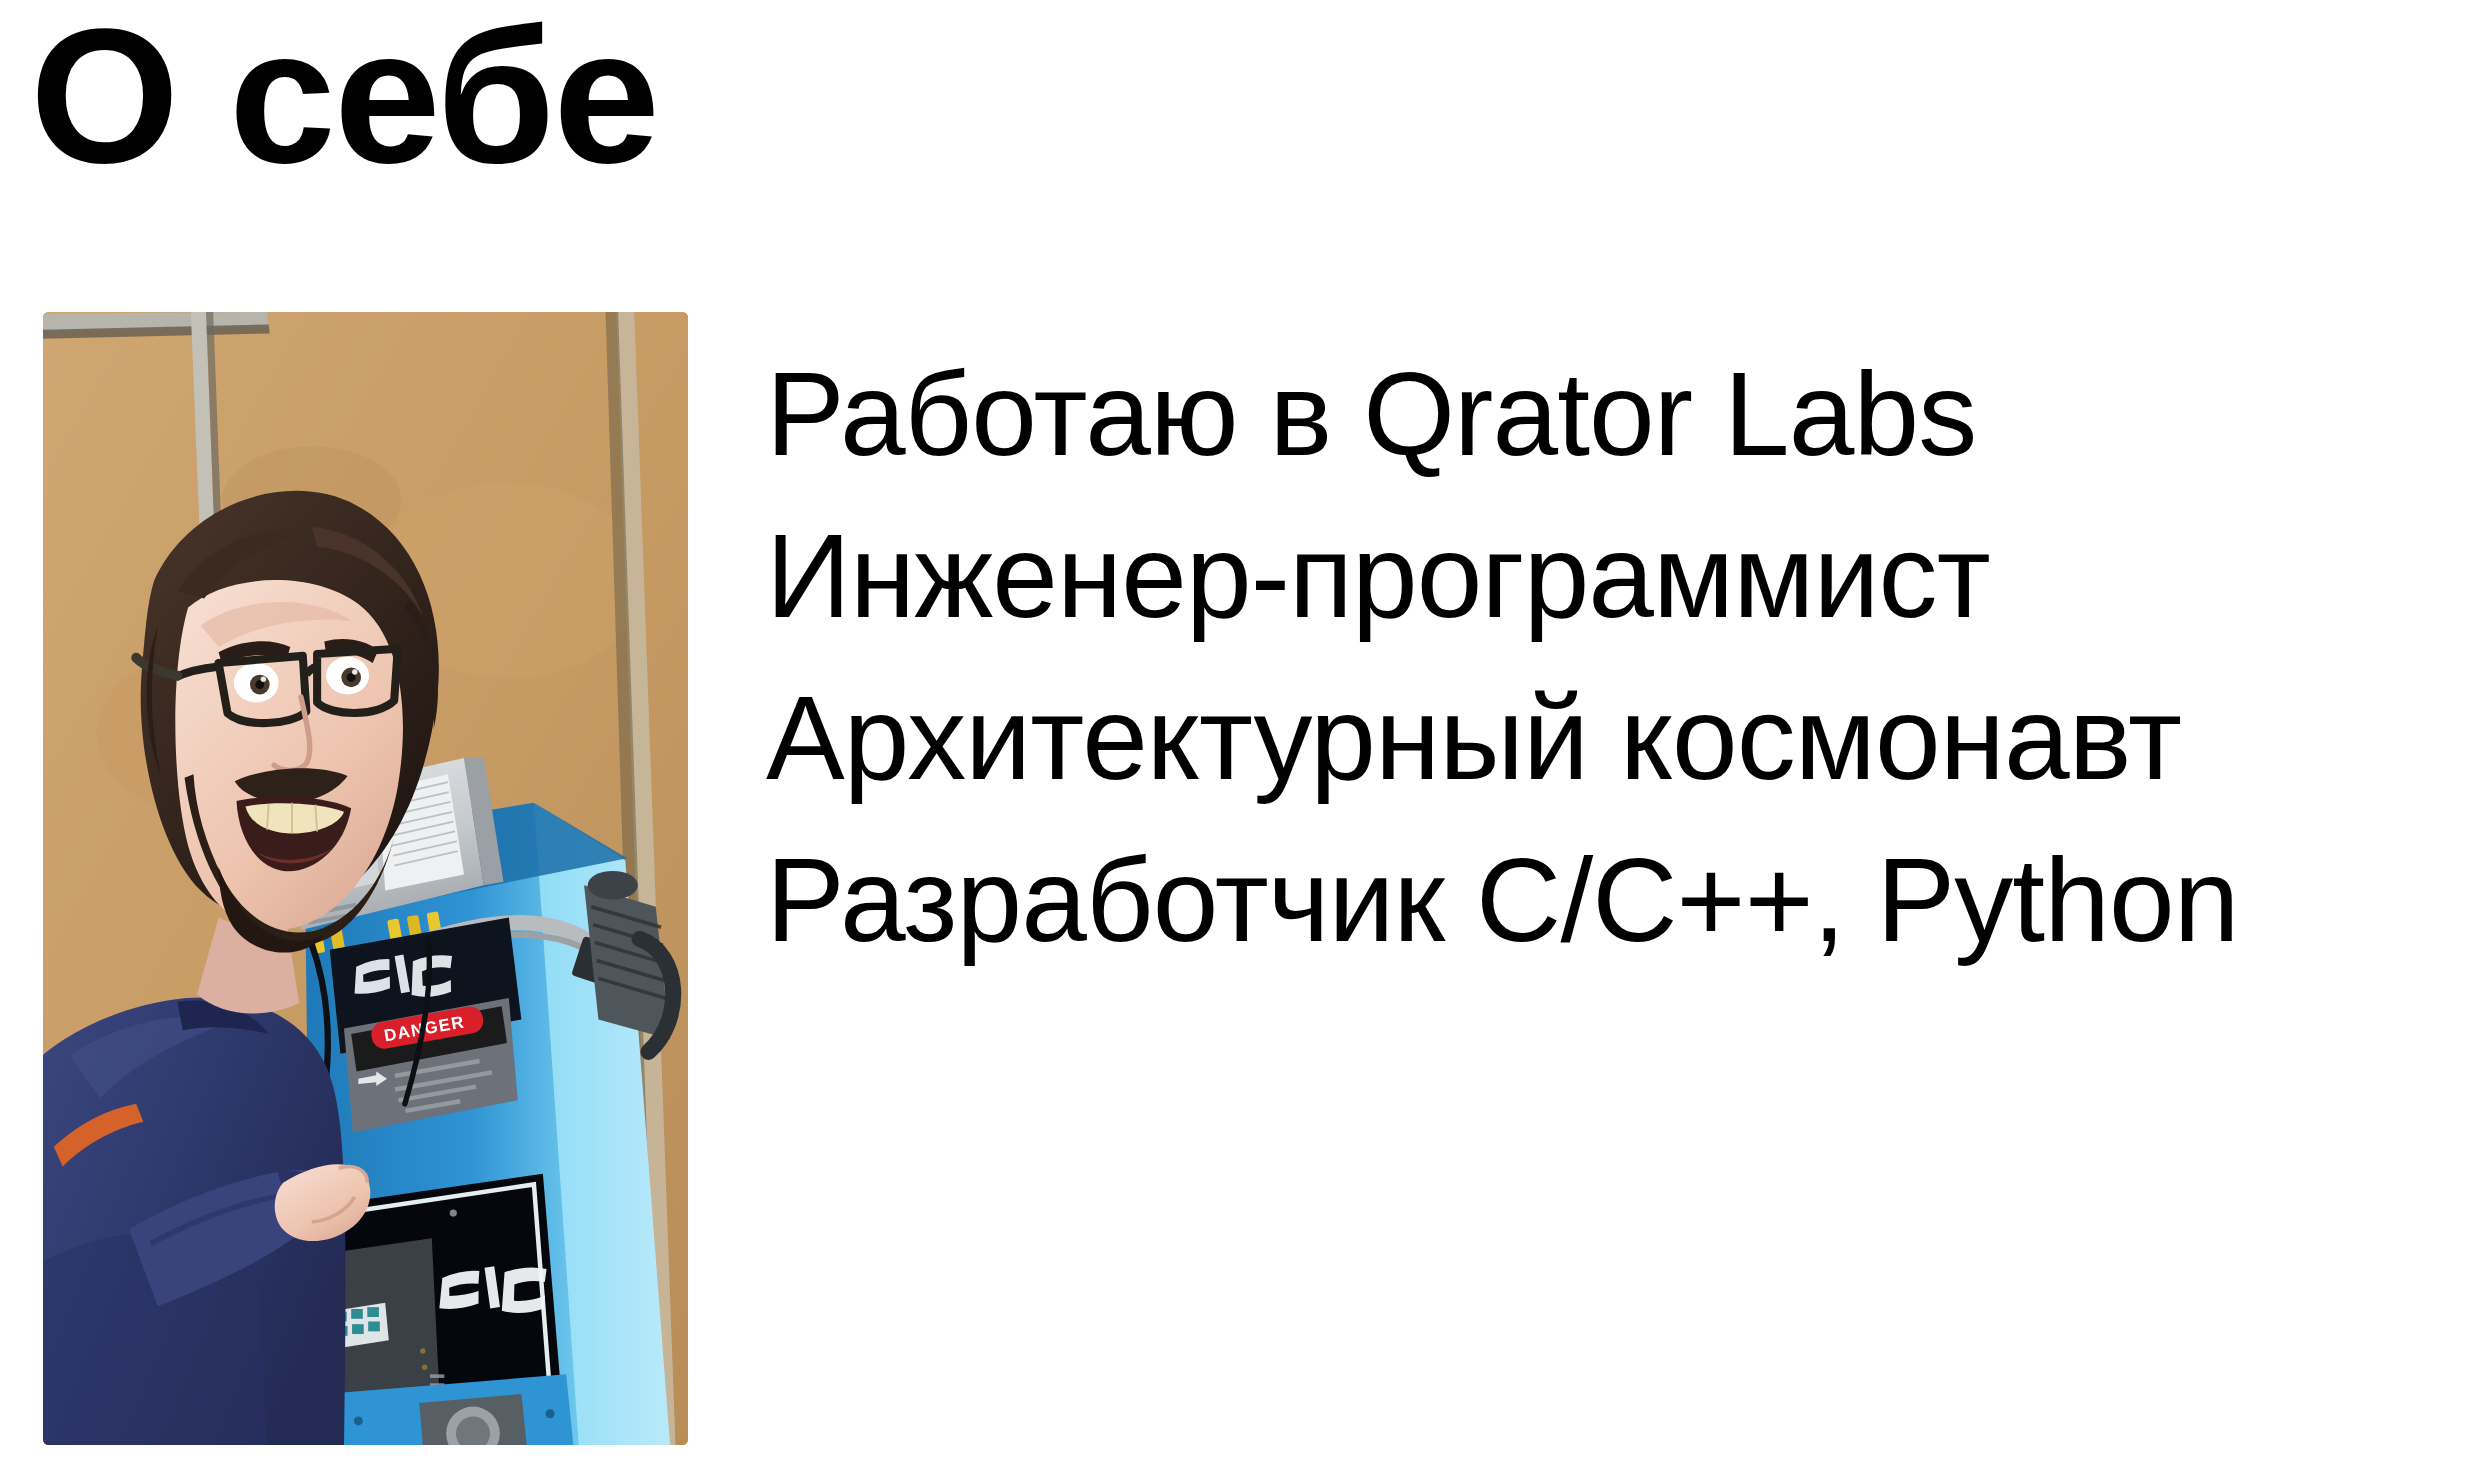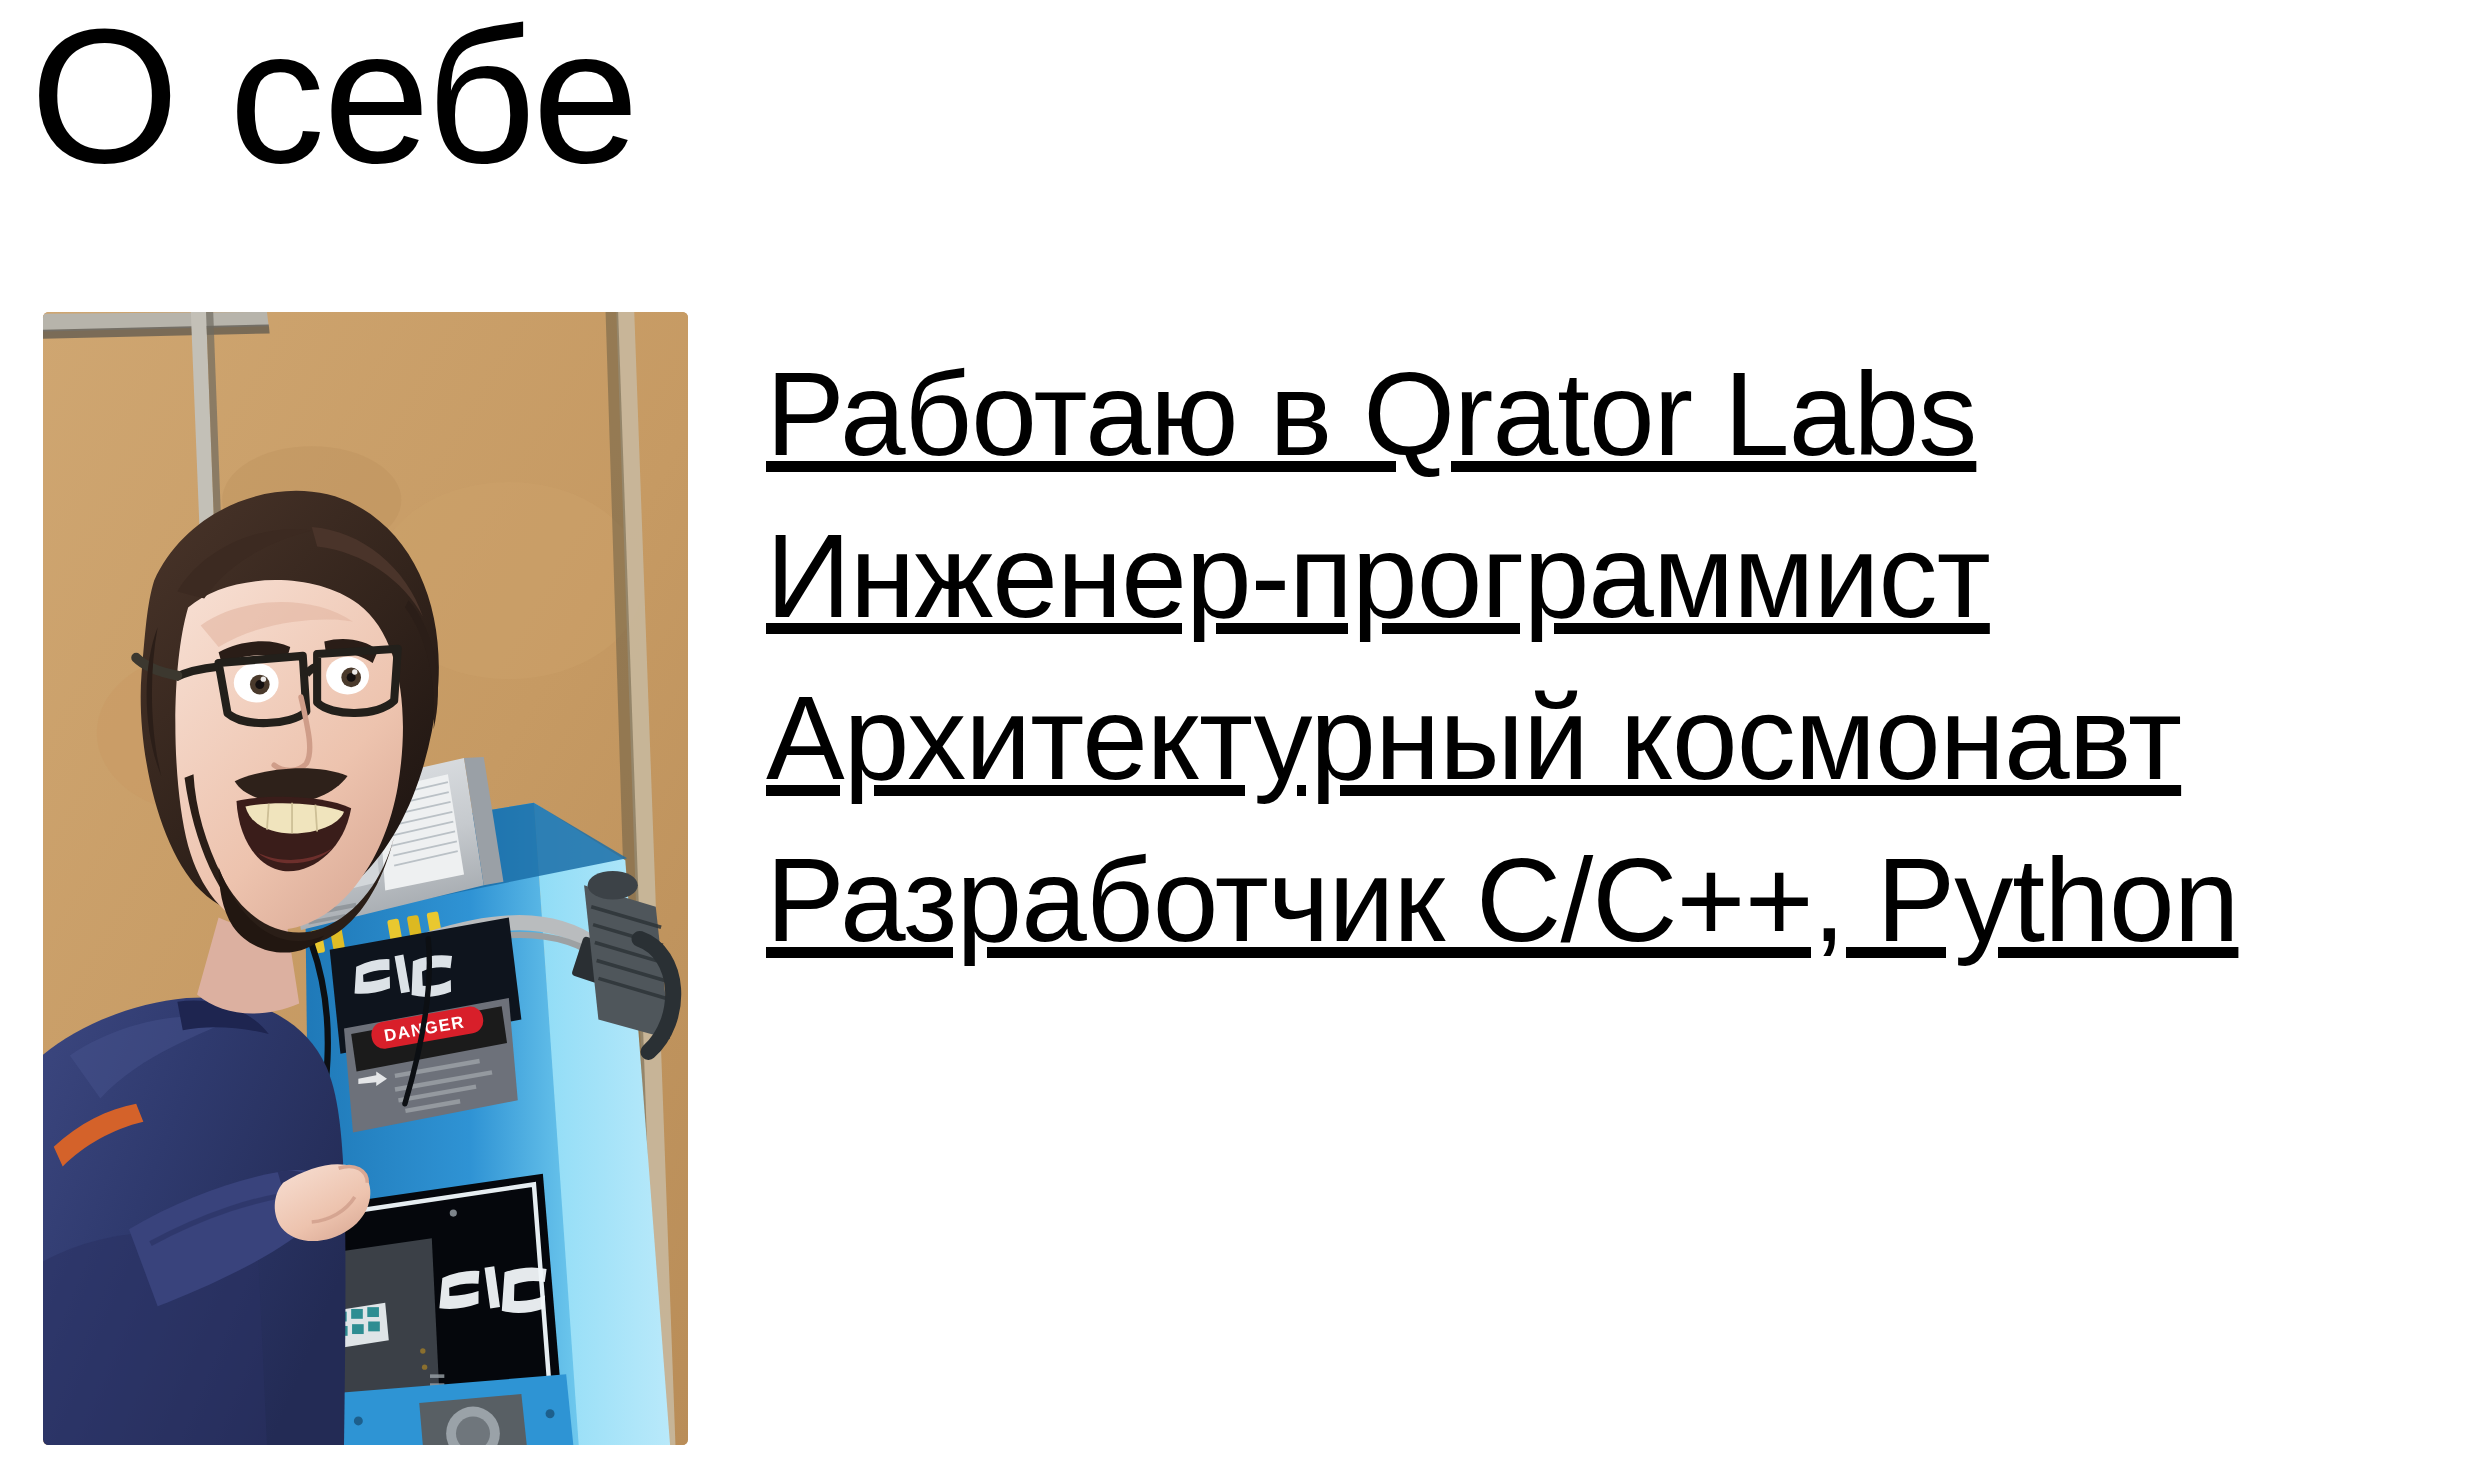"О себе" .slide-title { font-weight: 400 -> 700 }
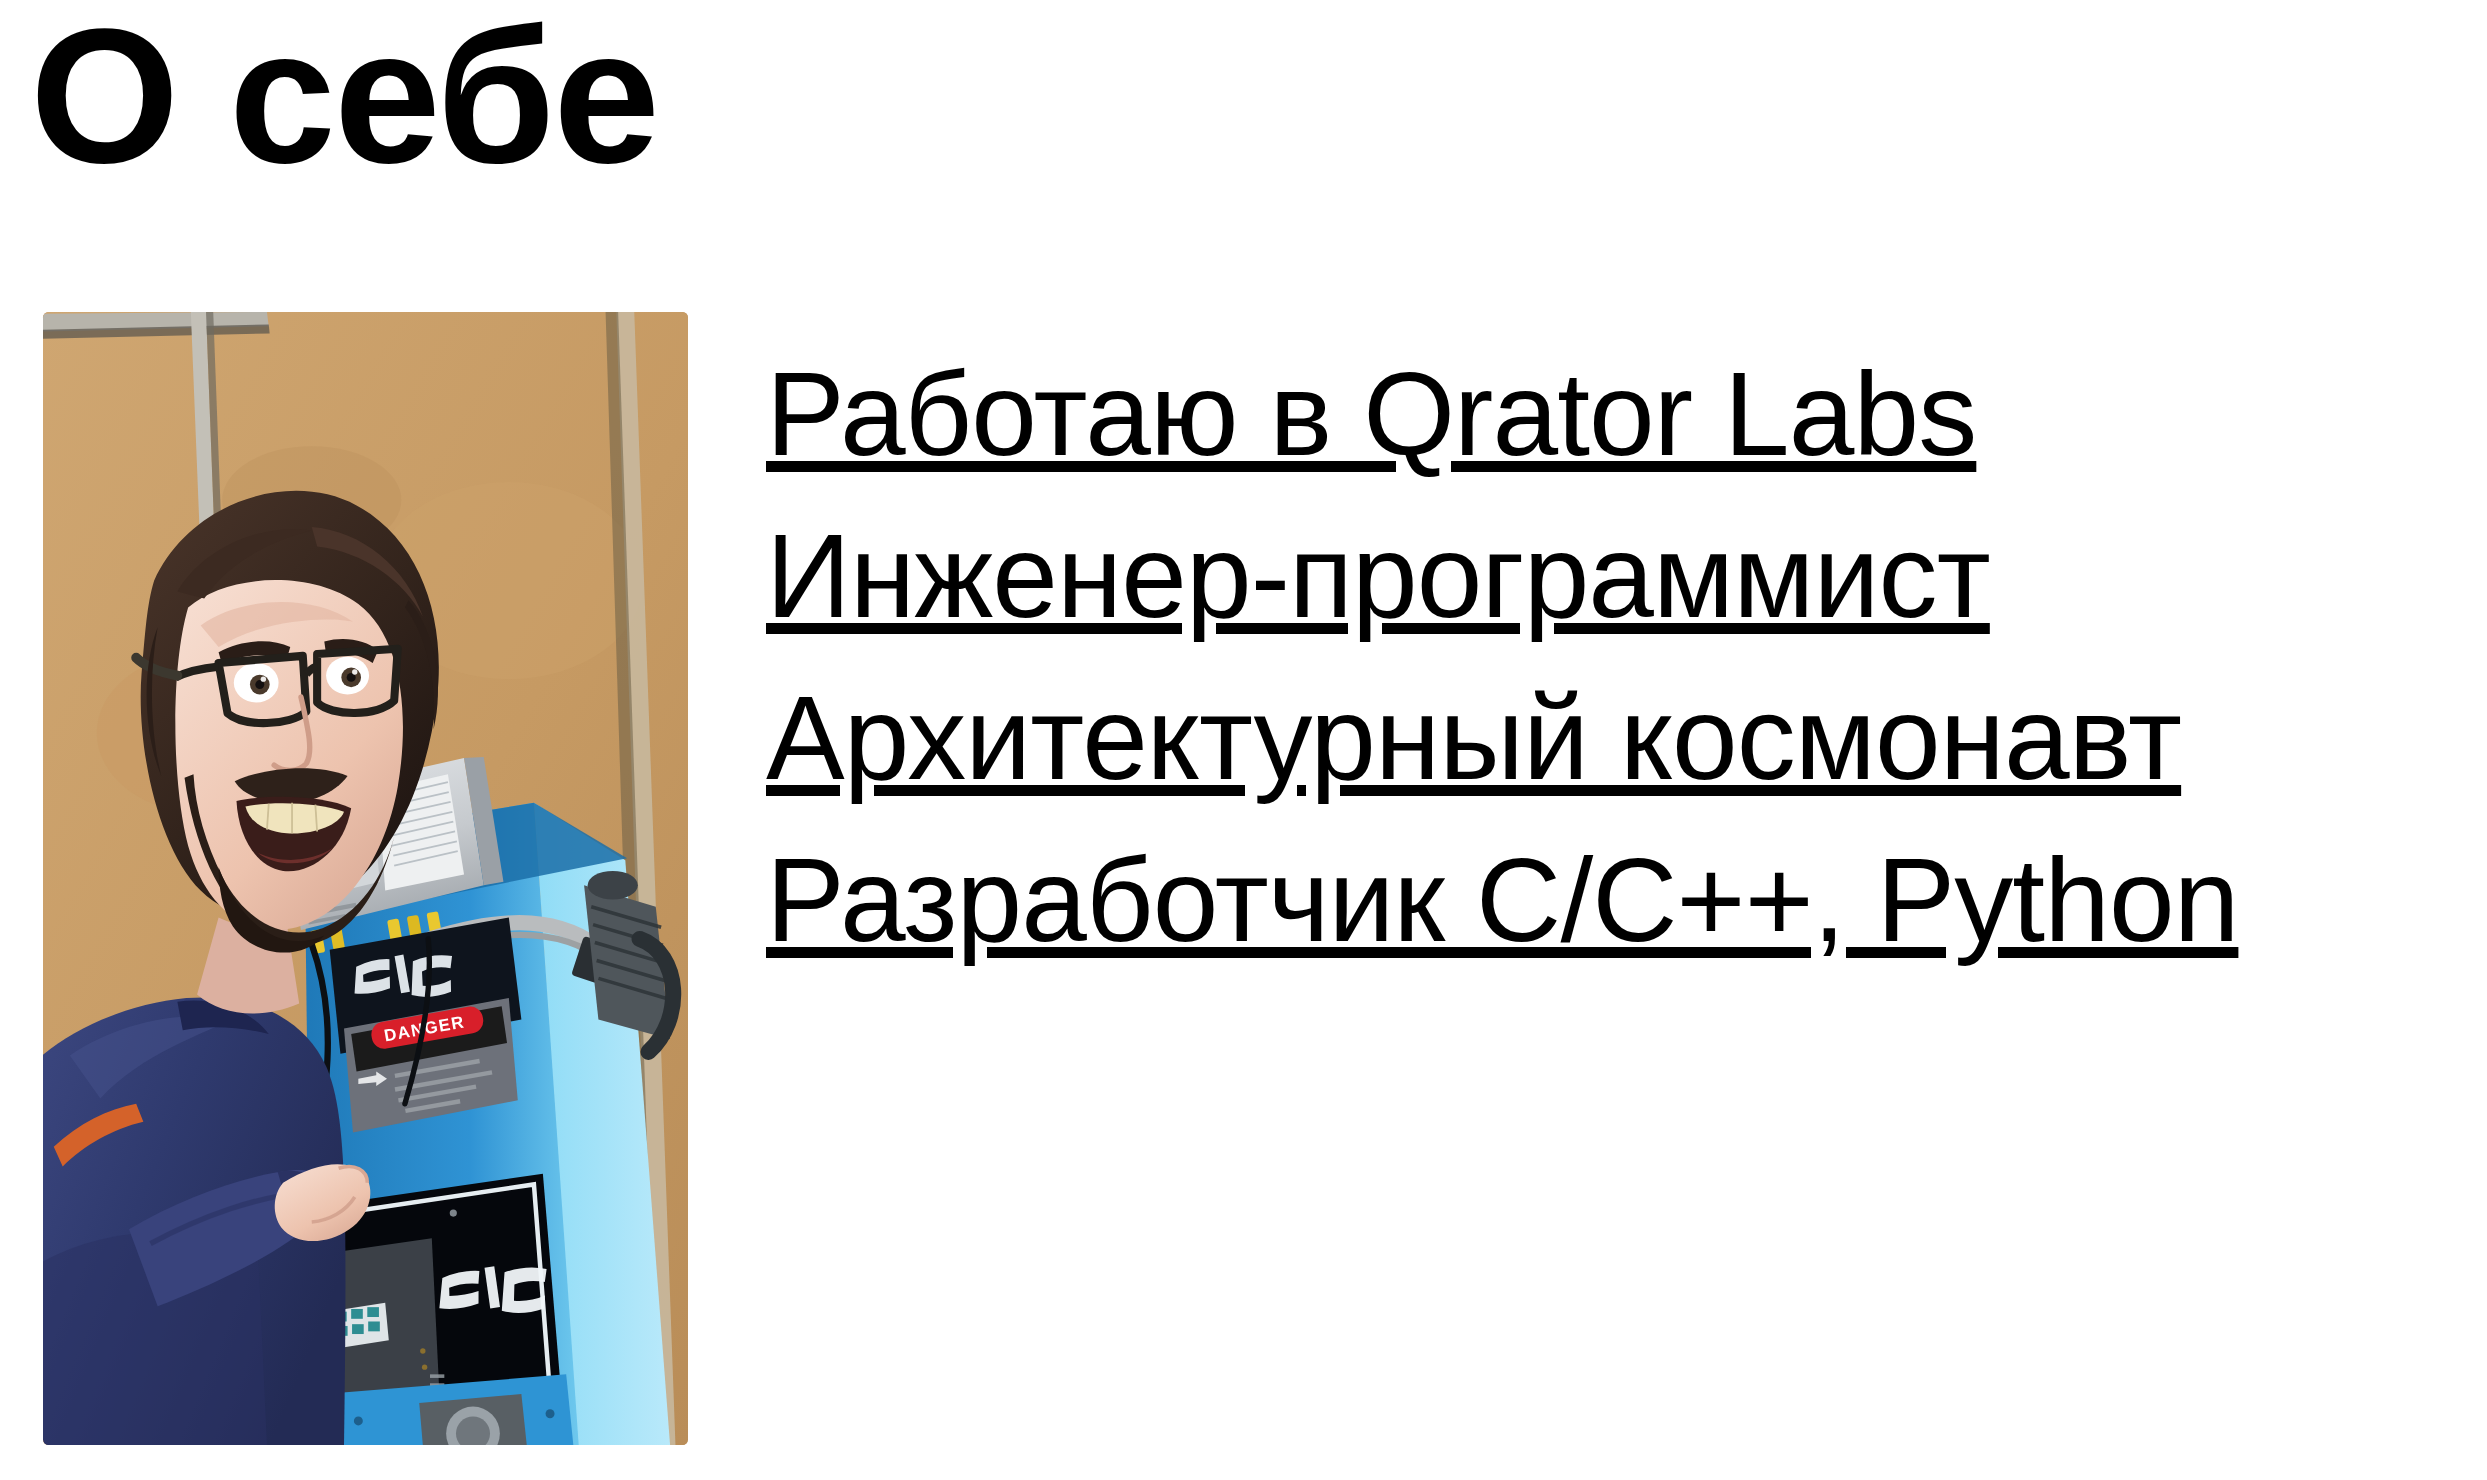"Работаю в Qrator Labs" .bullets { text-decoration: underline -> none }
